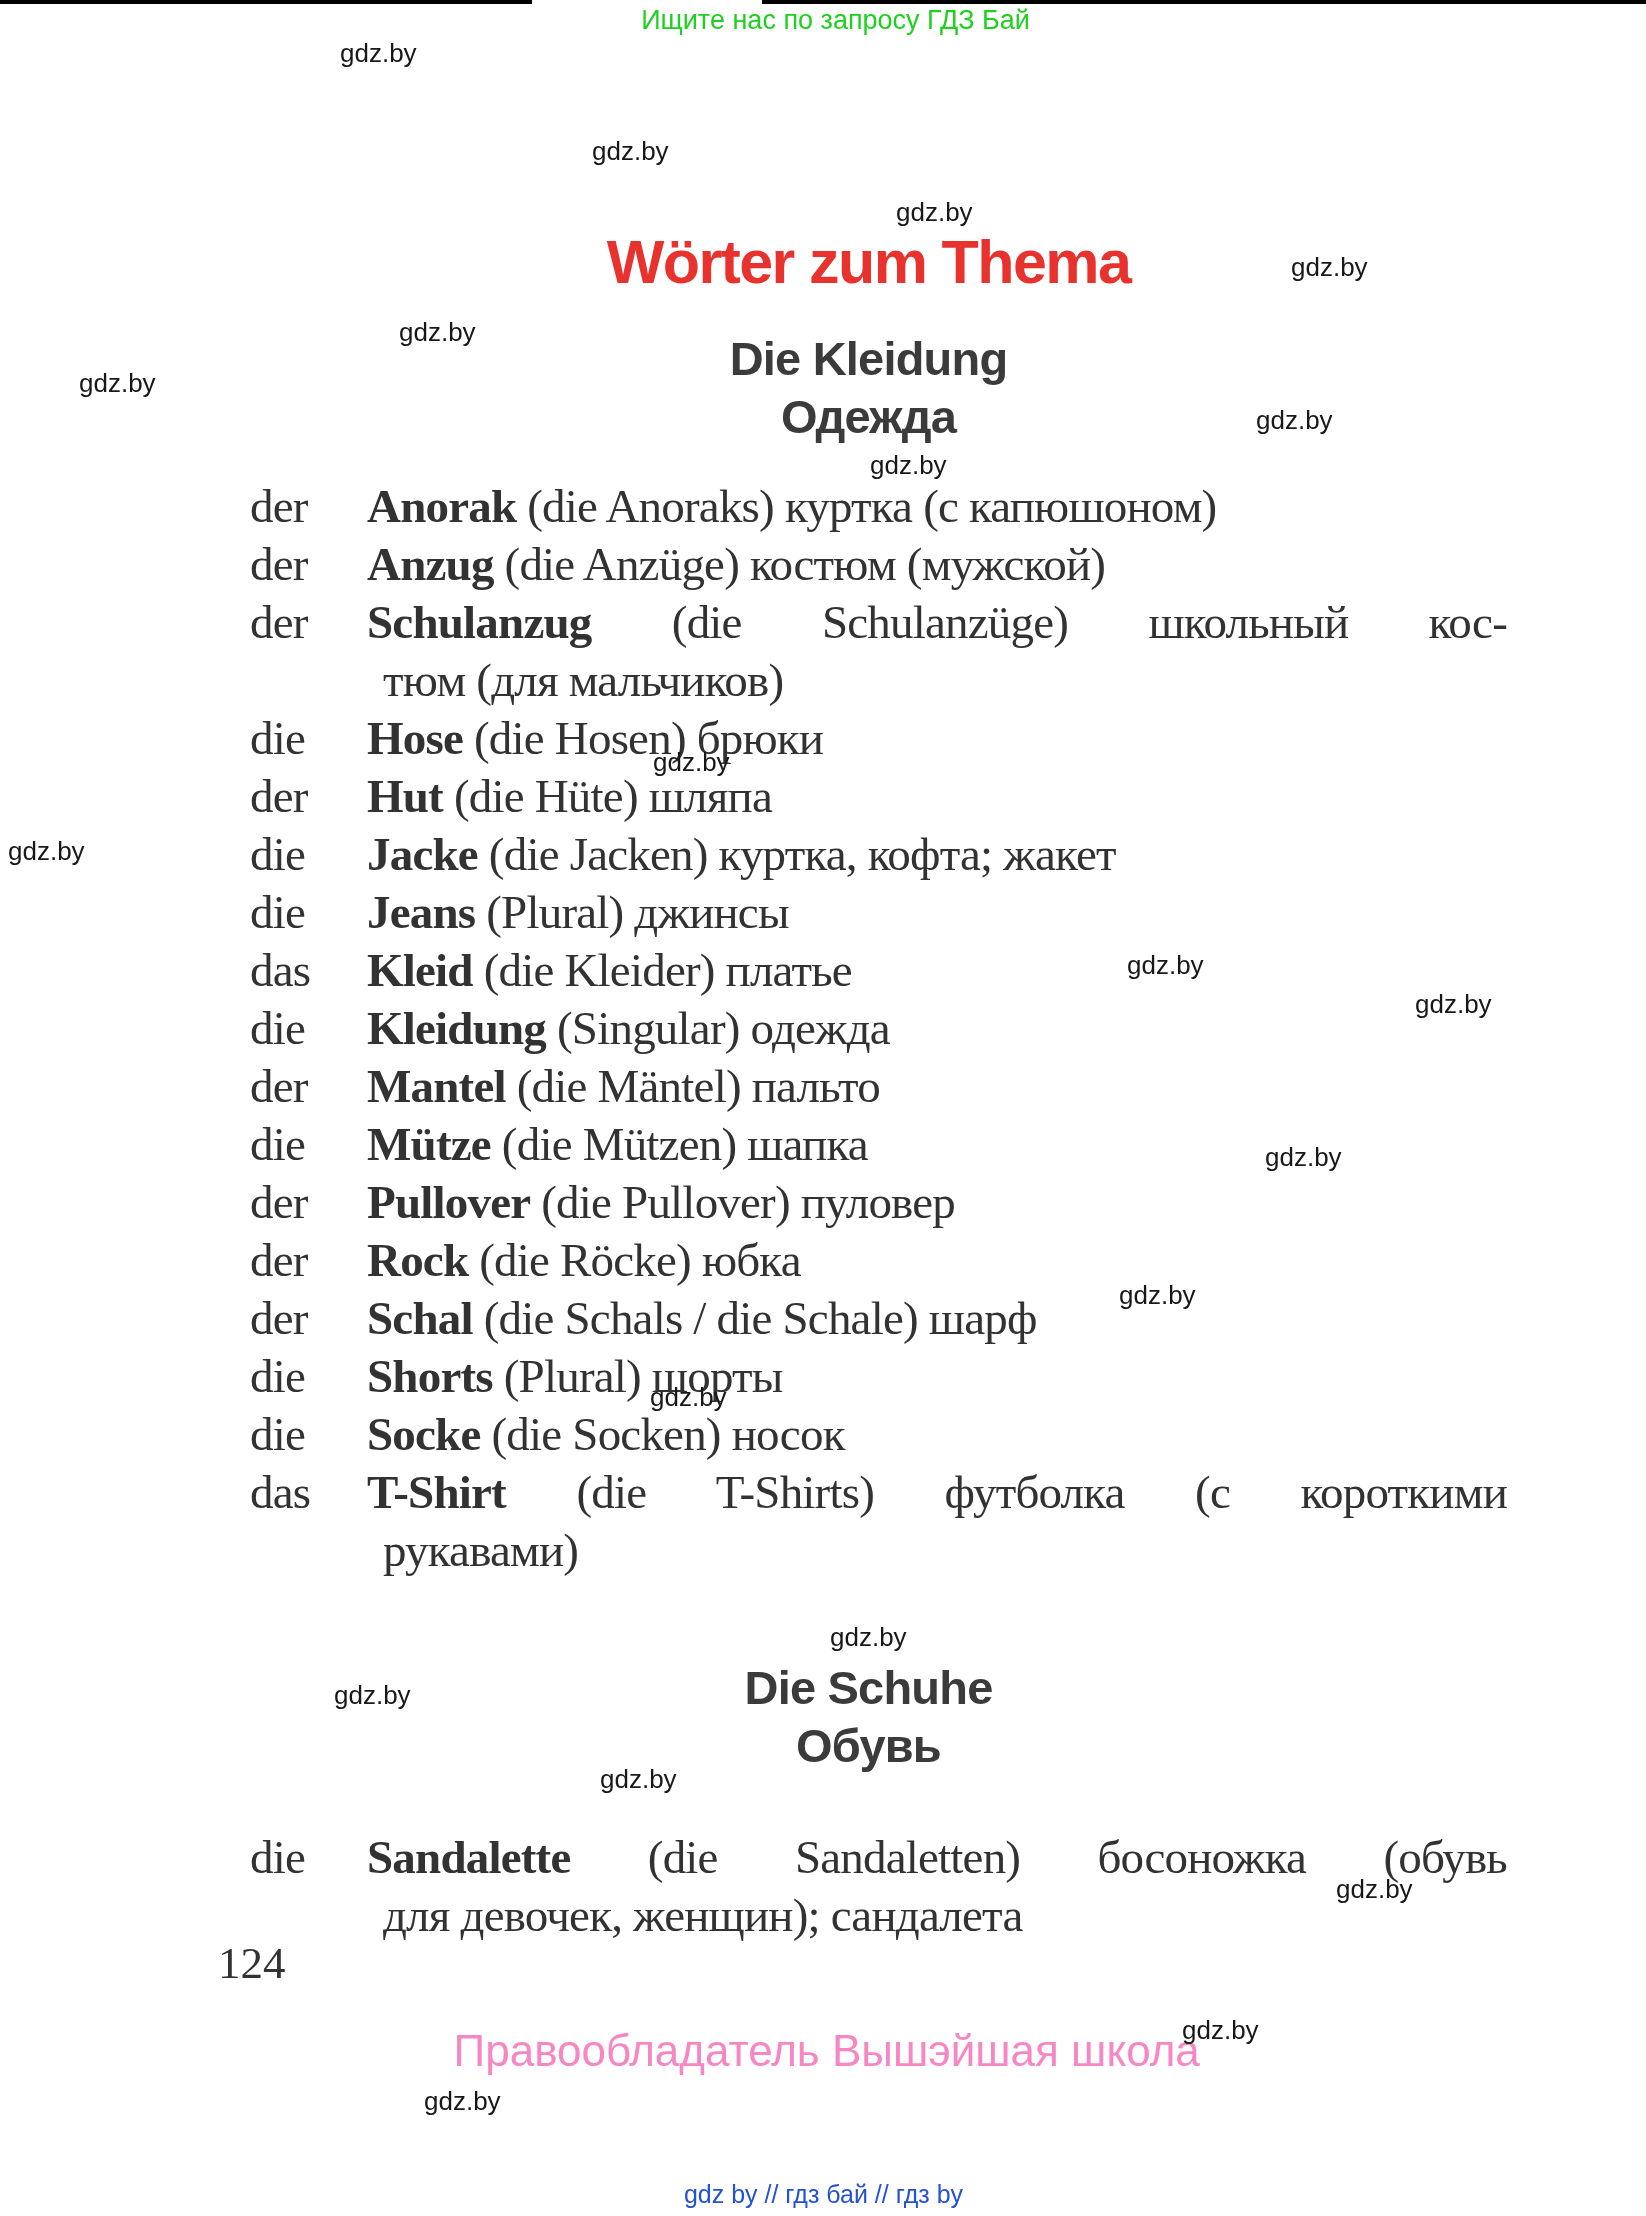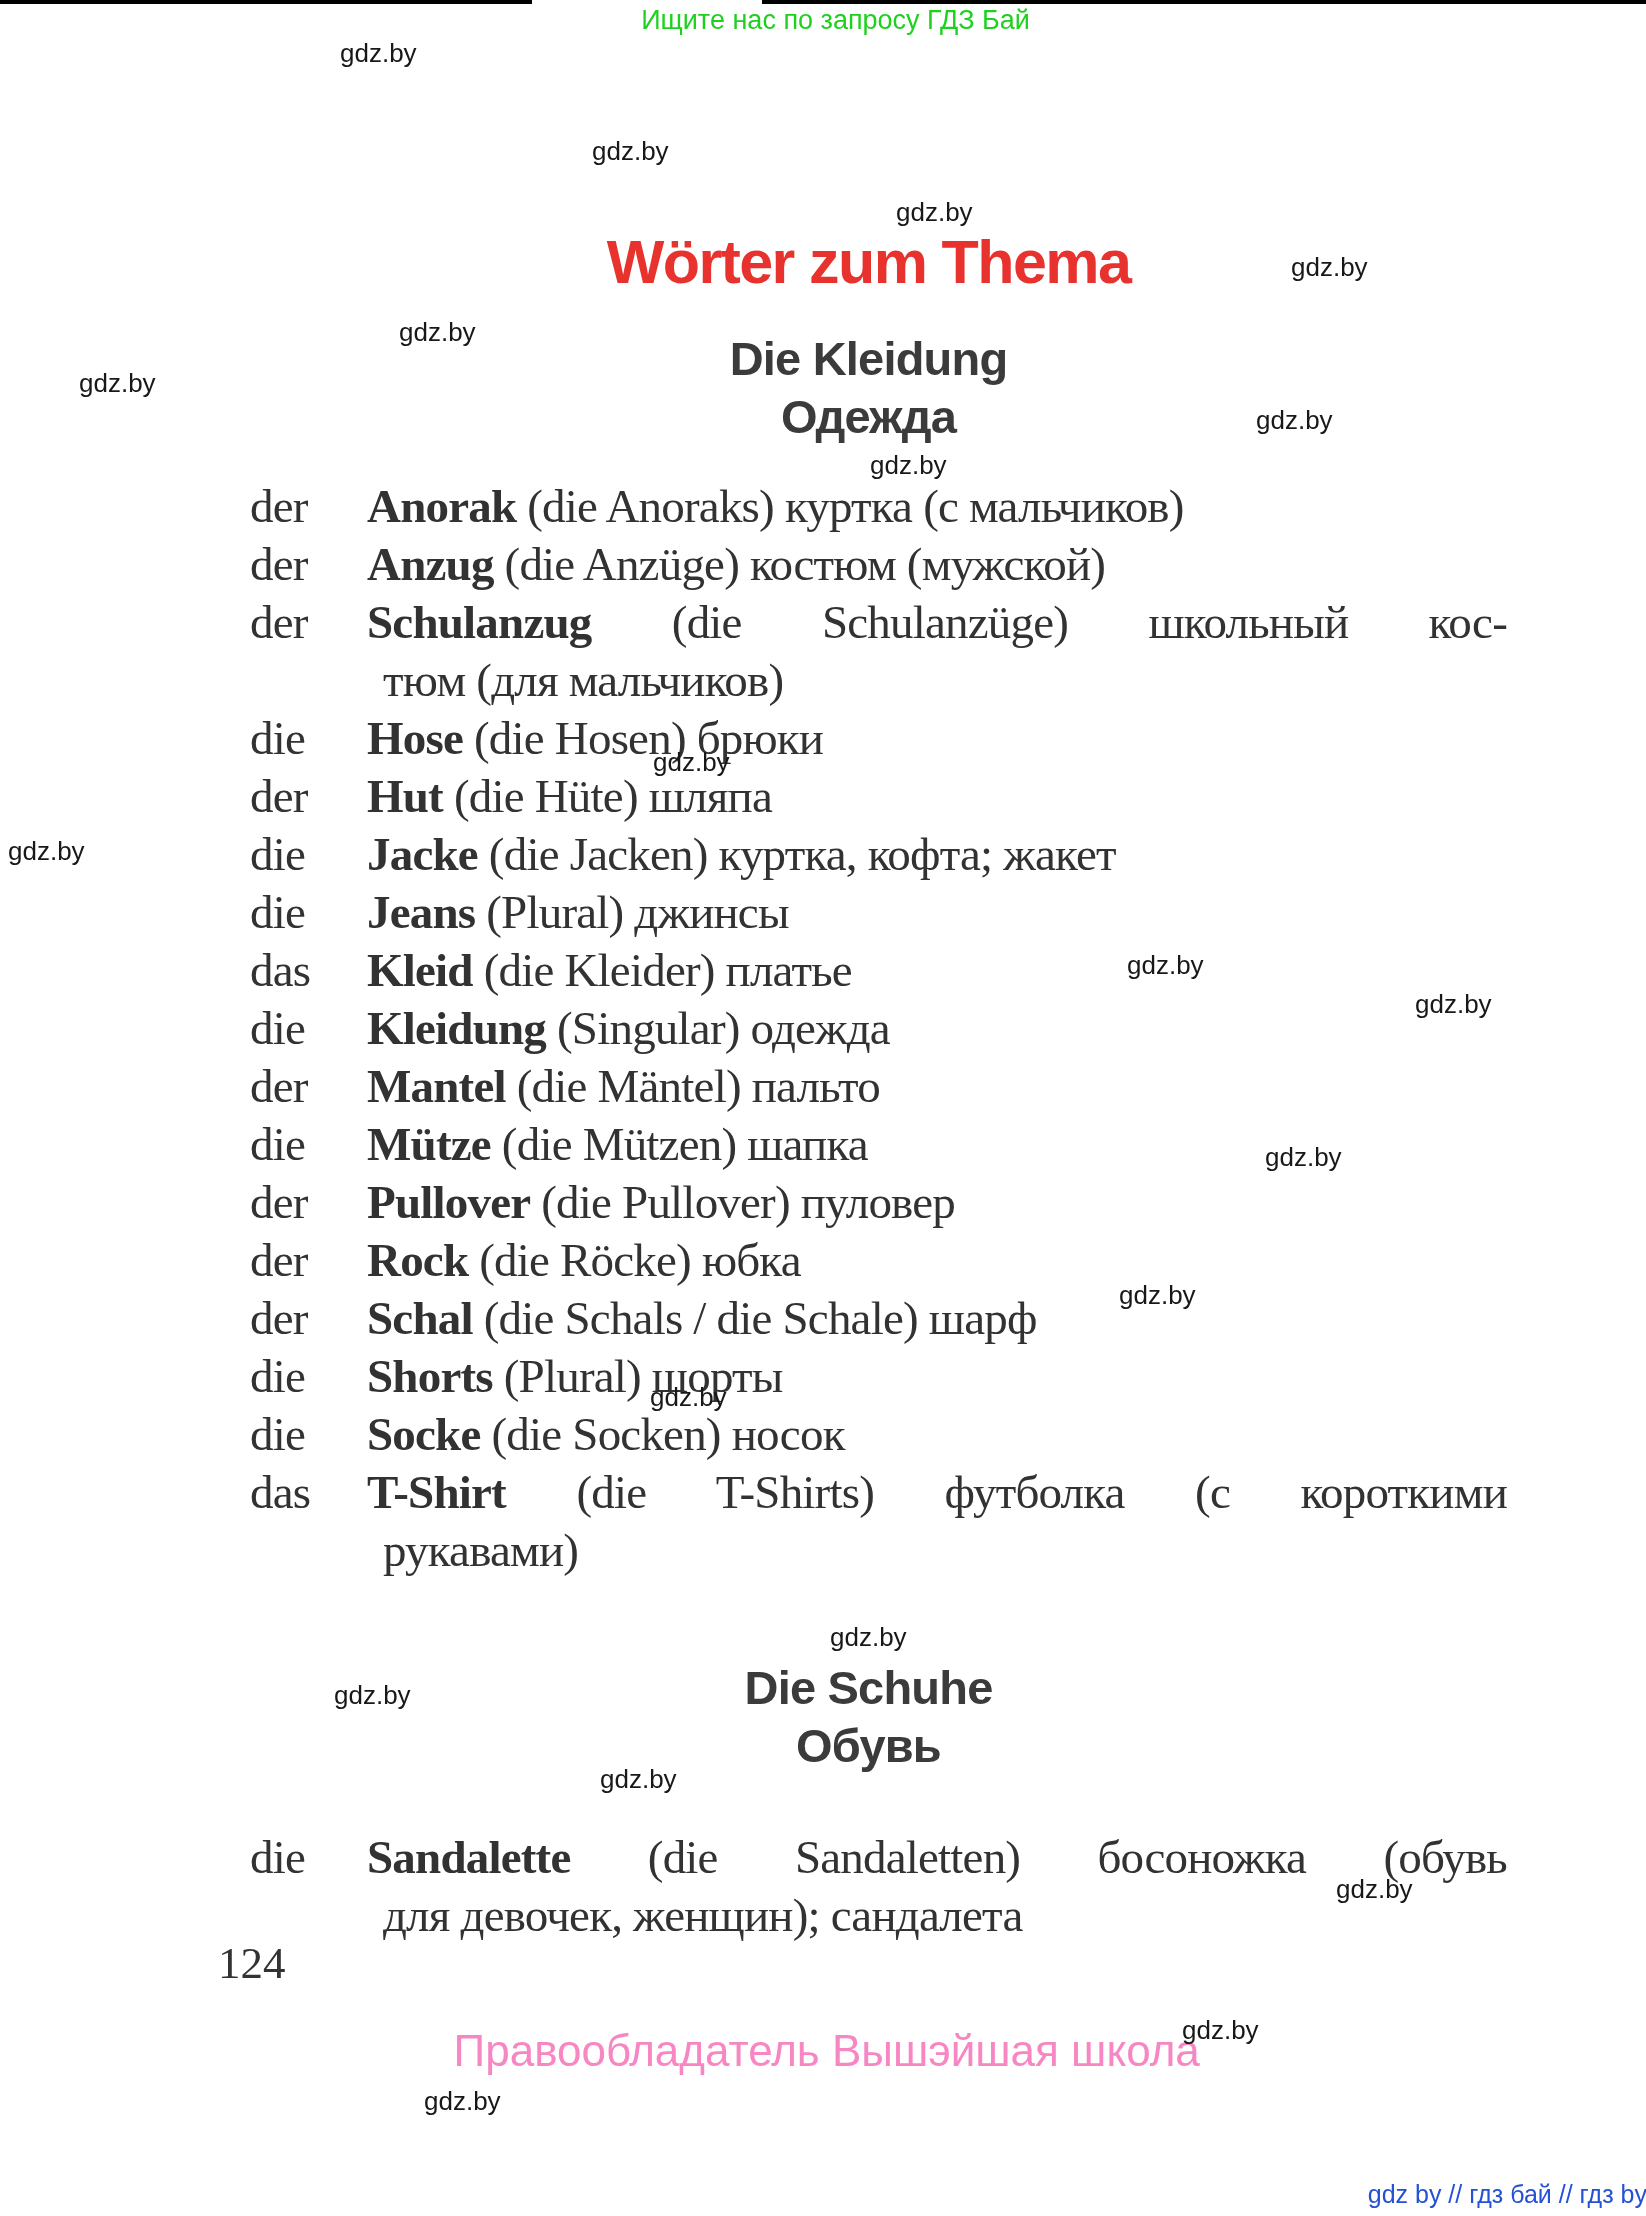"(die Anoraks) куртка (с мальчиков)" span { text: мальчиков -> капюшоном }
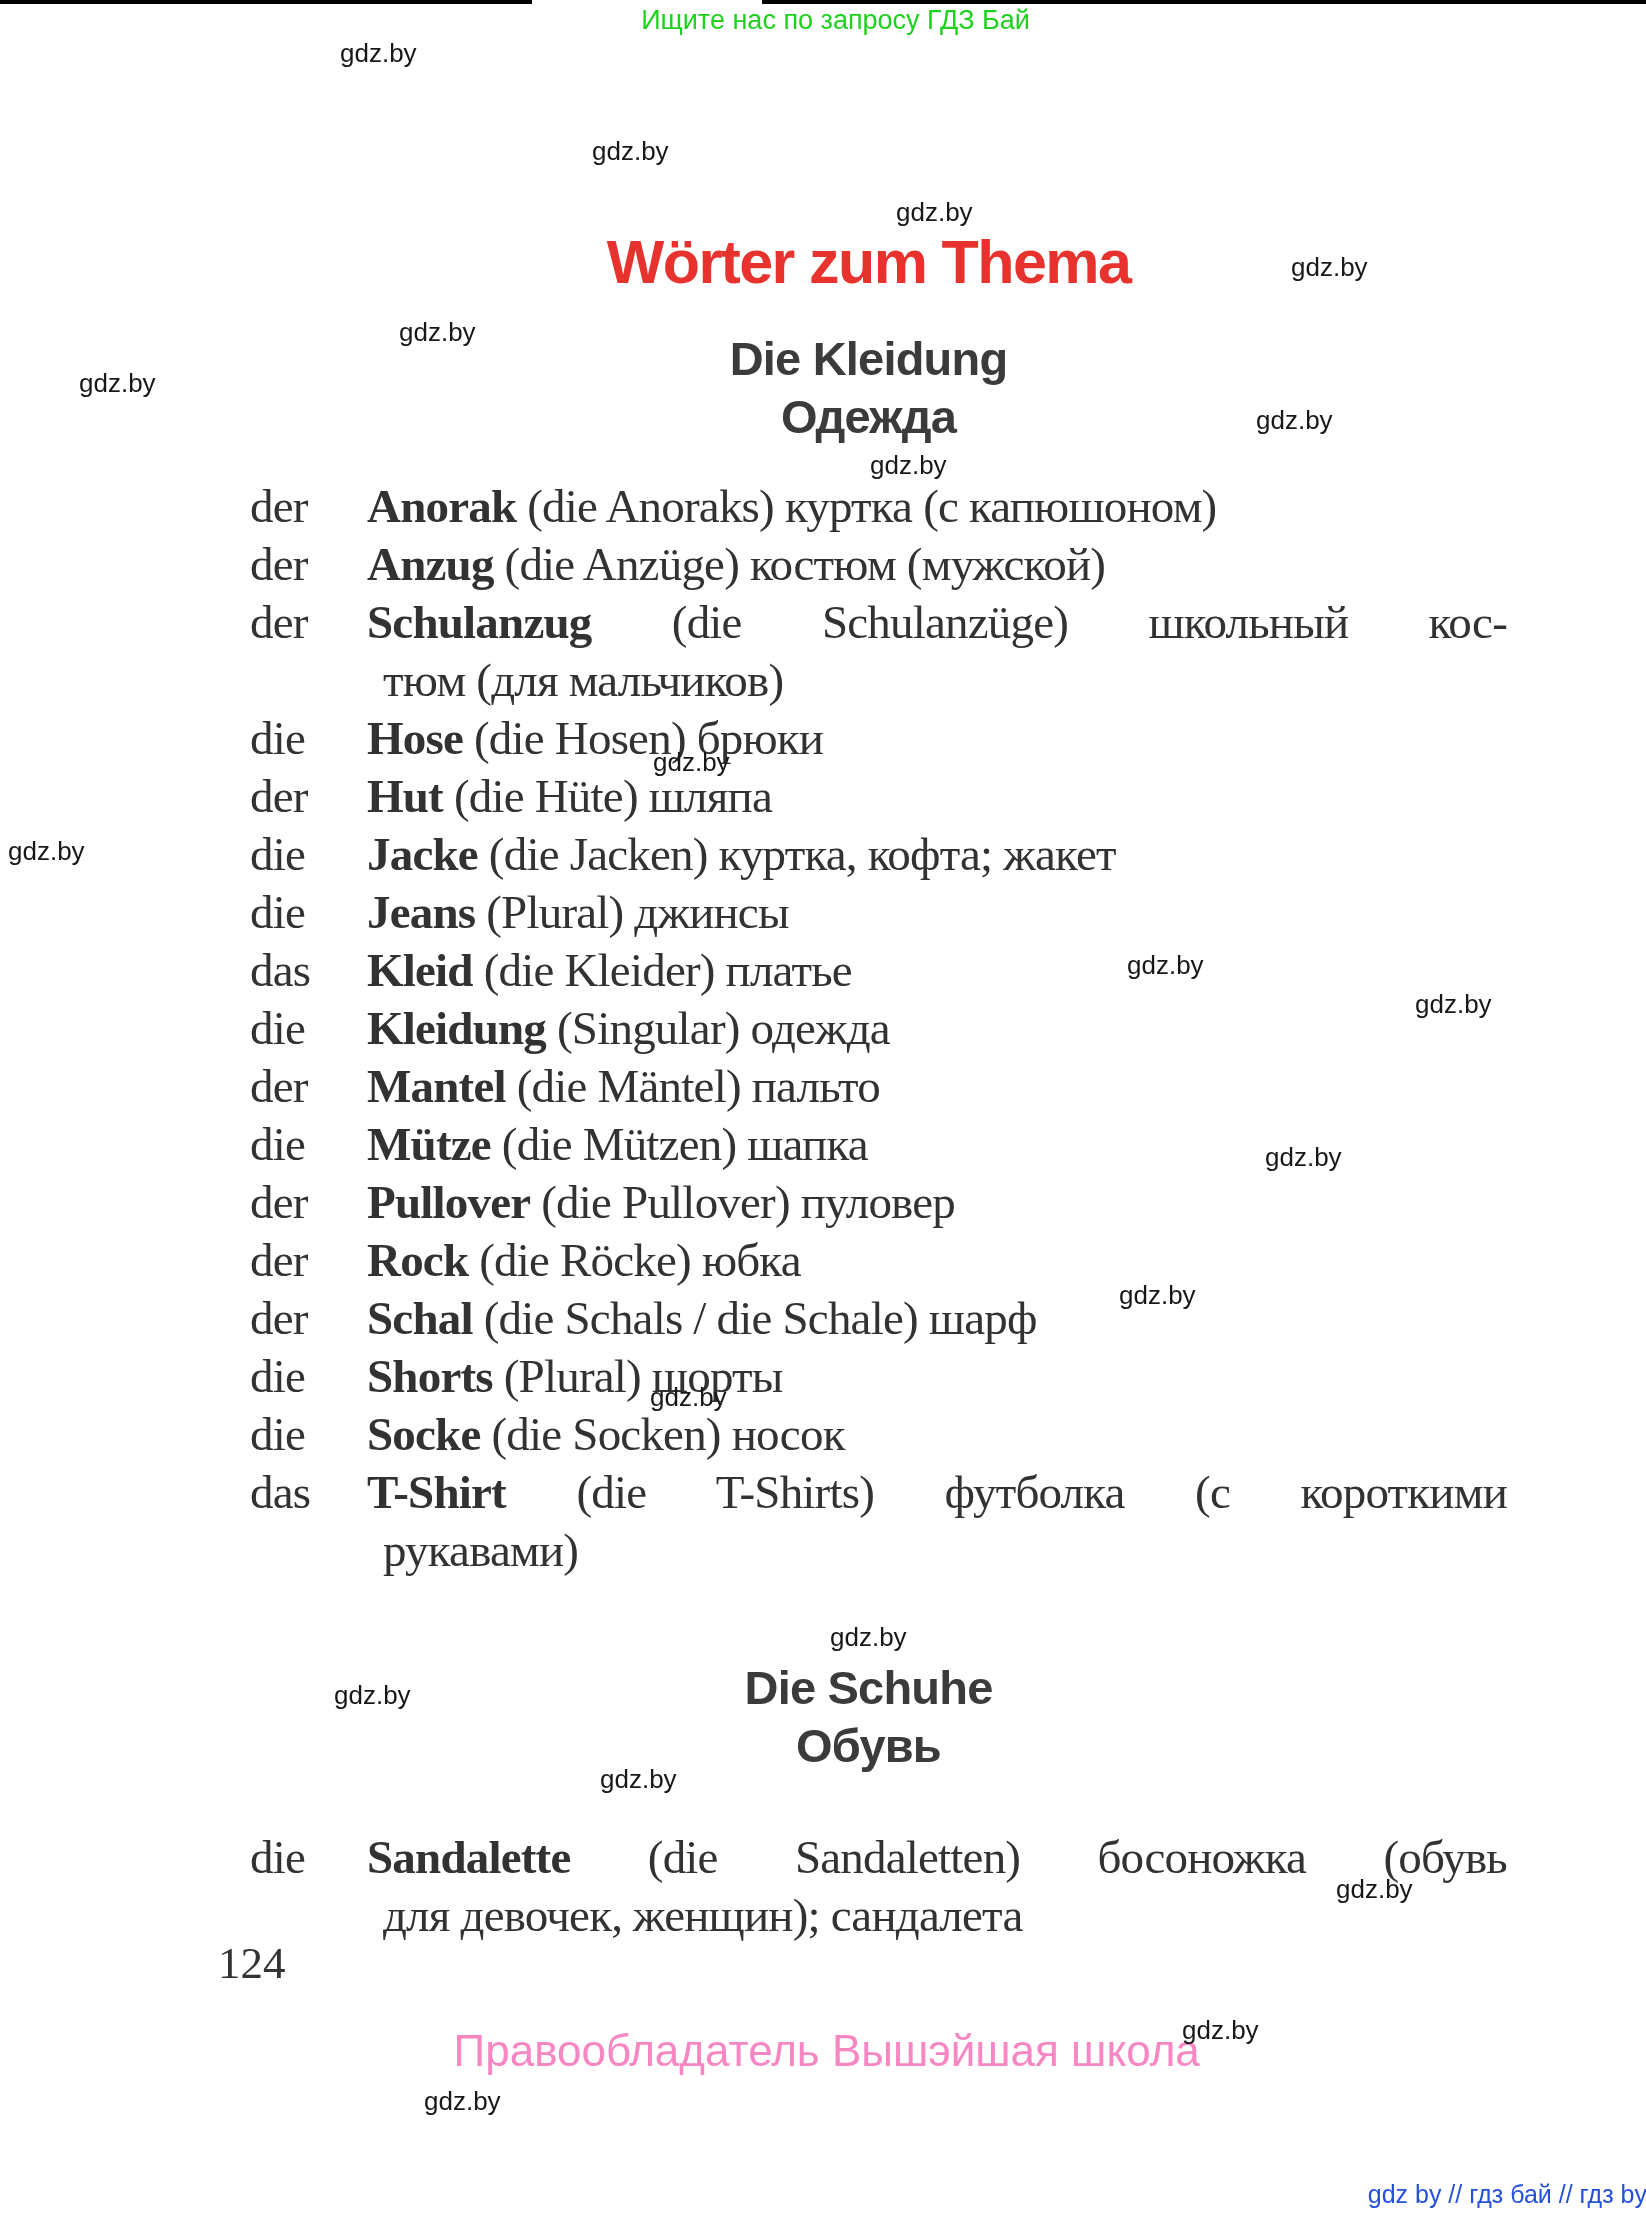"gdz by // гдз бай" .footer { text-align: right -> center }
